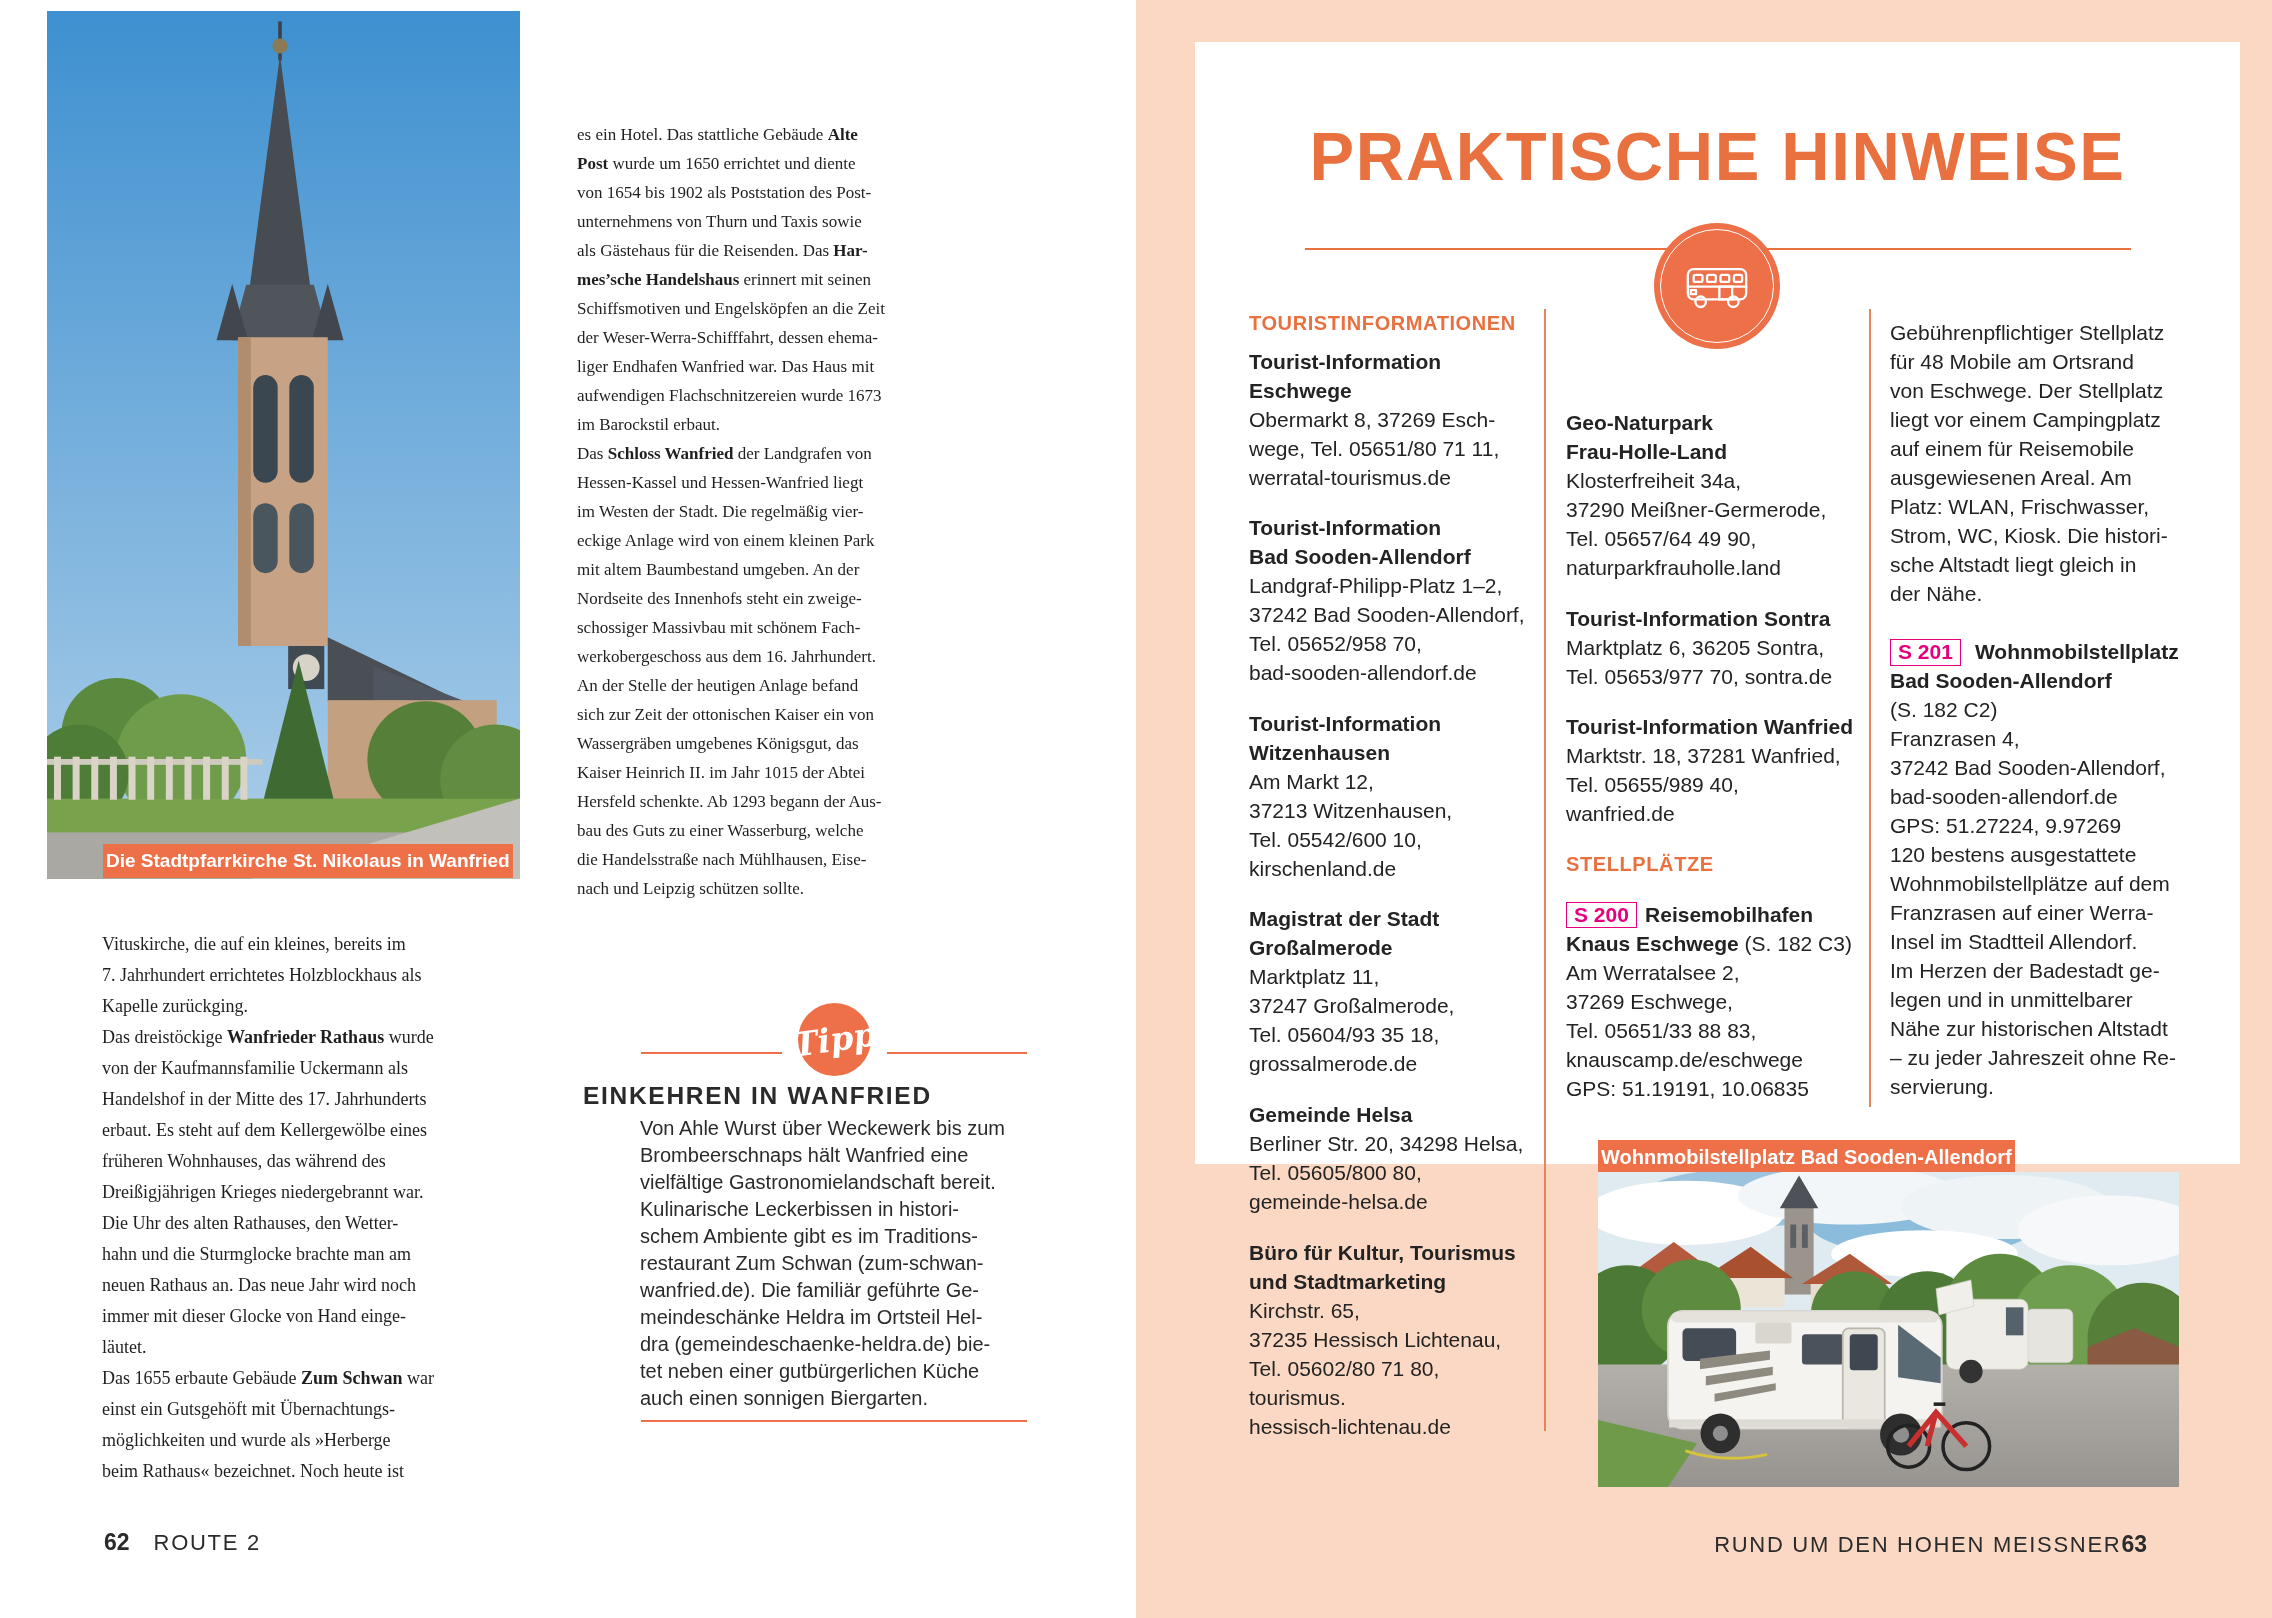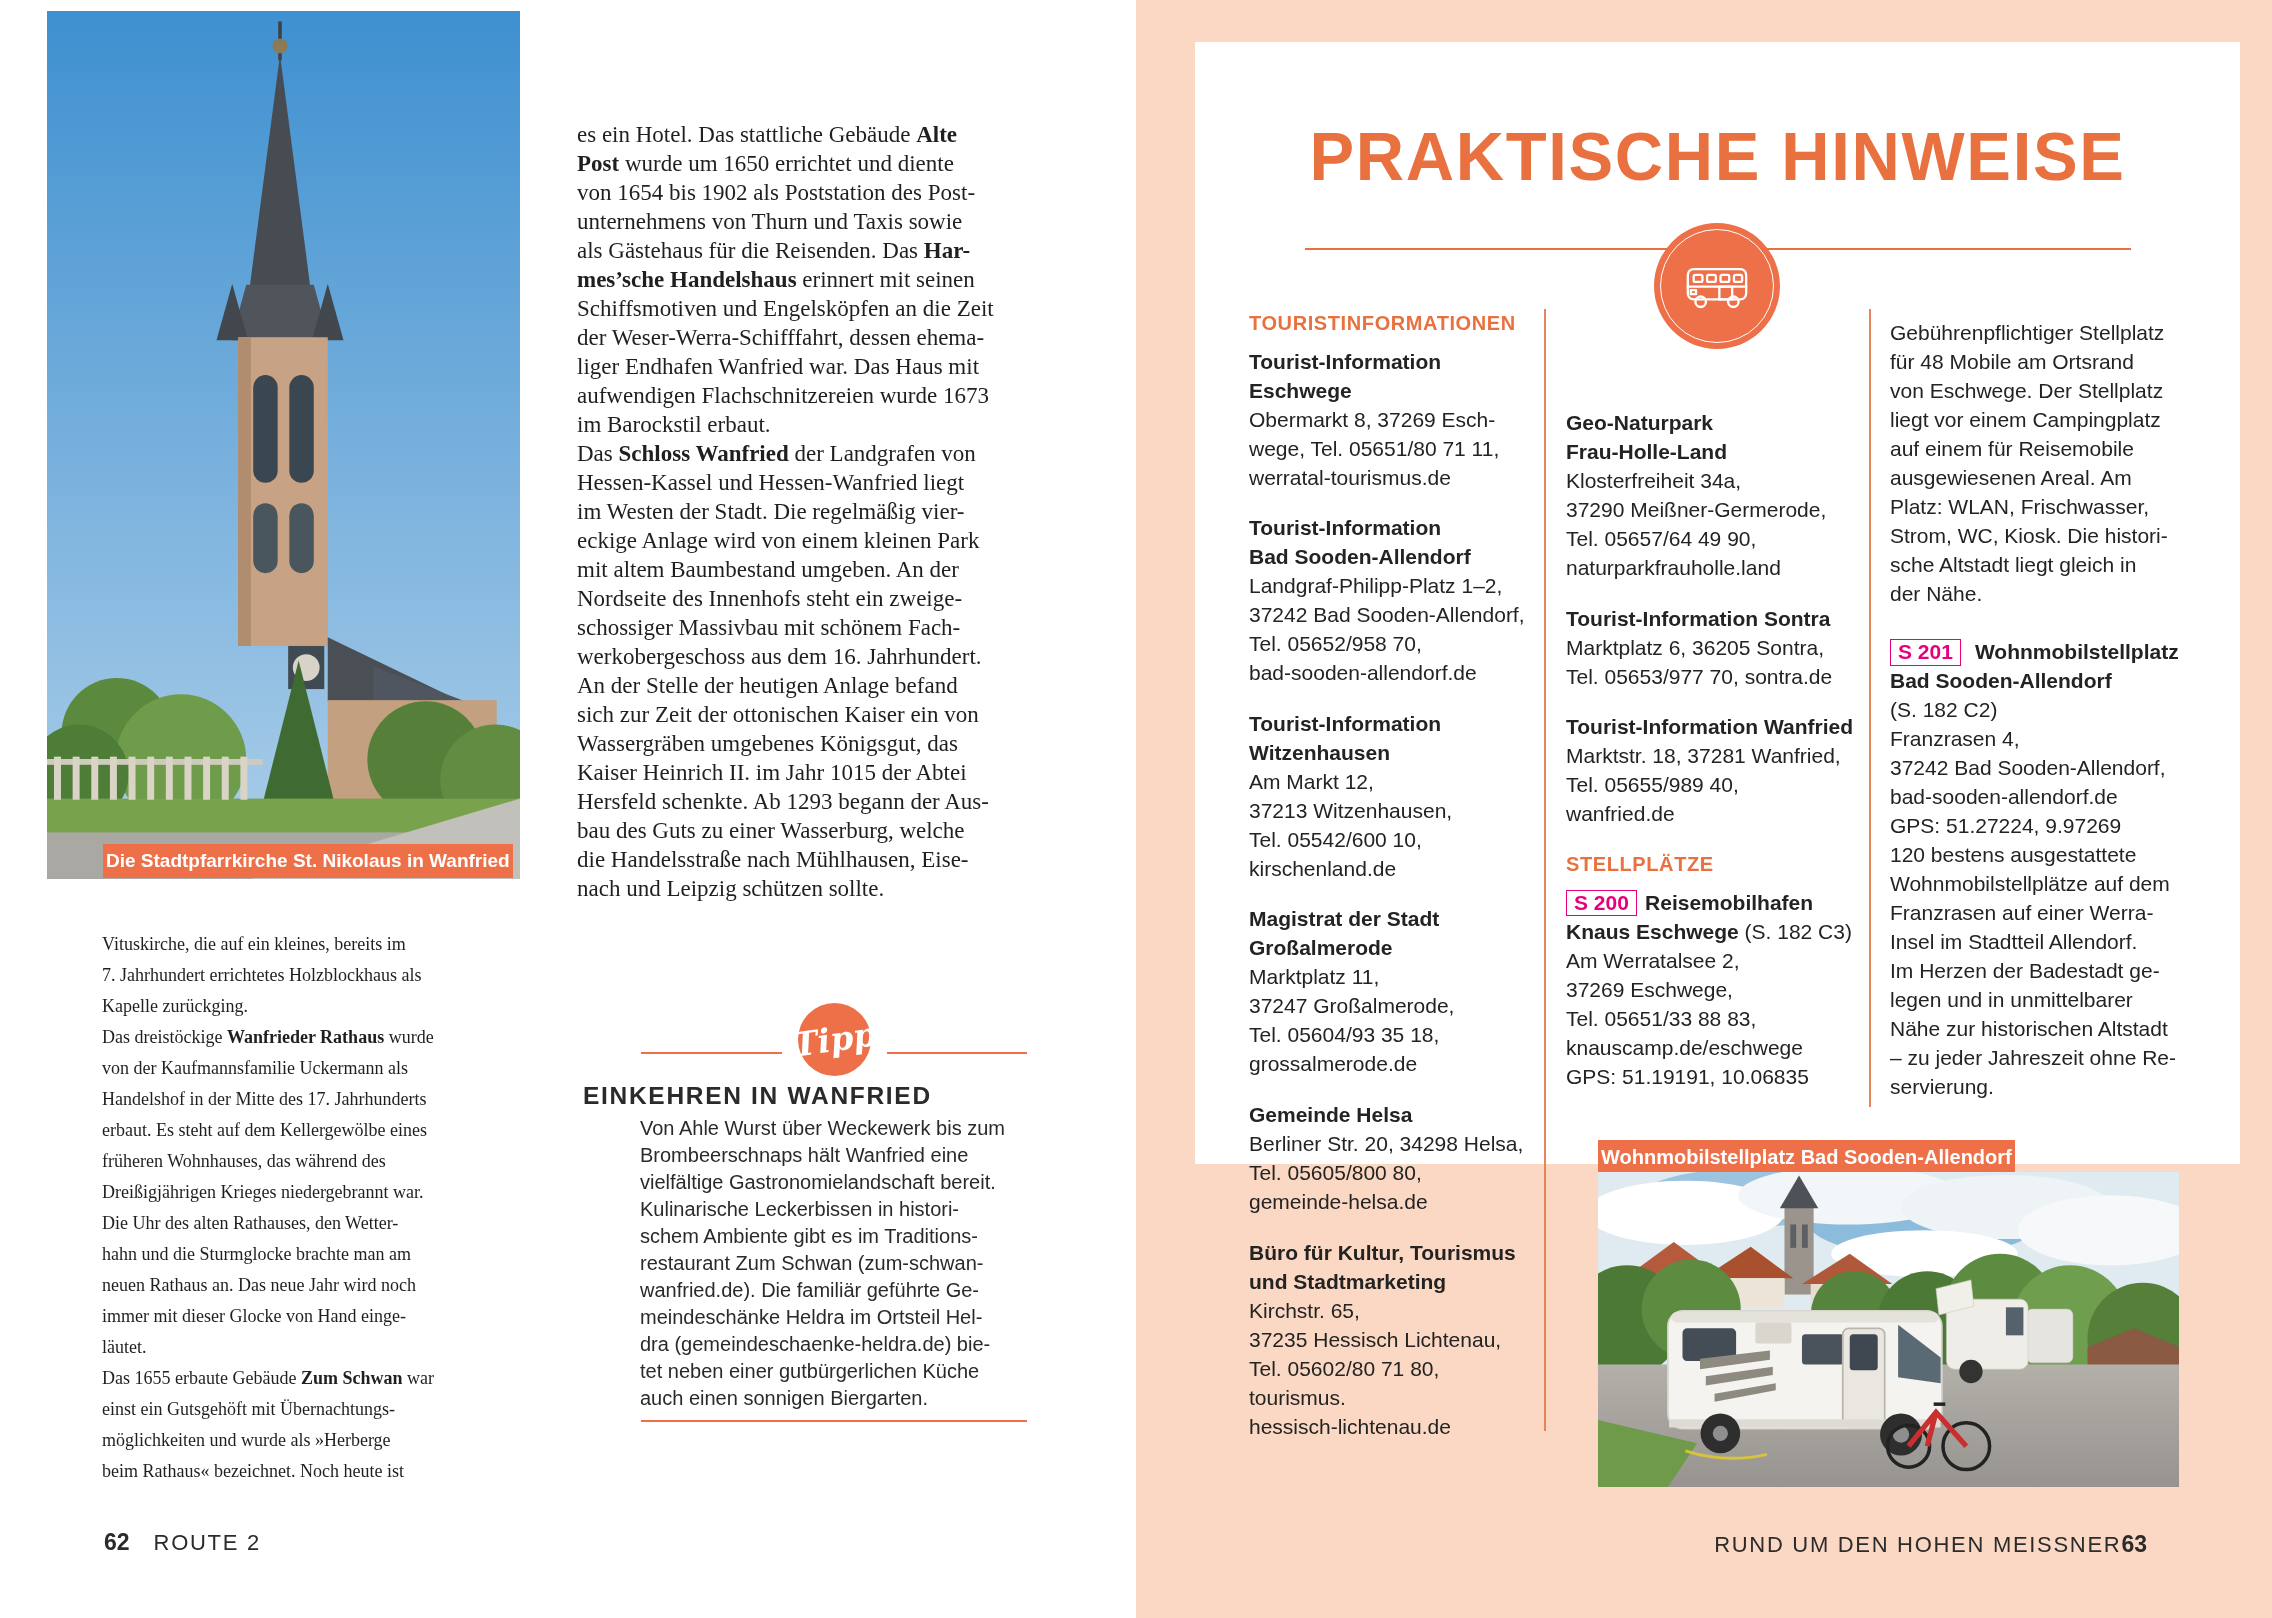"es ein Hotel. Das stattliche" .col-mid { font-size: 23px -> 17px }
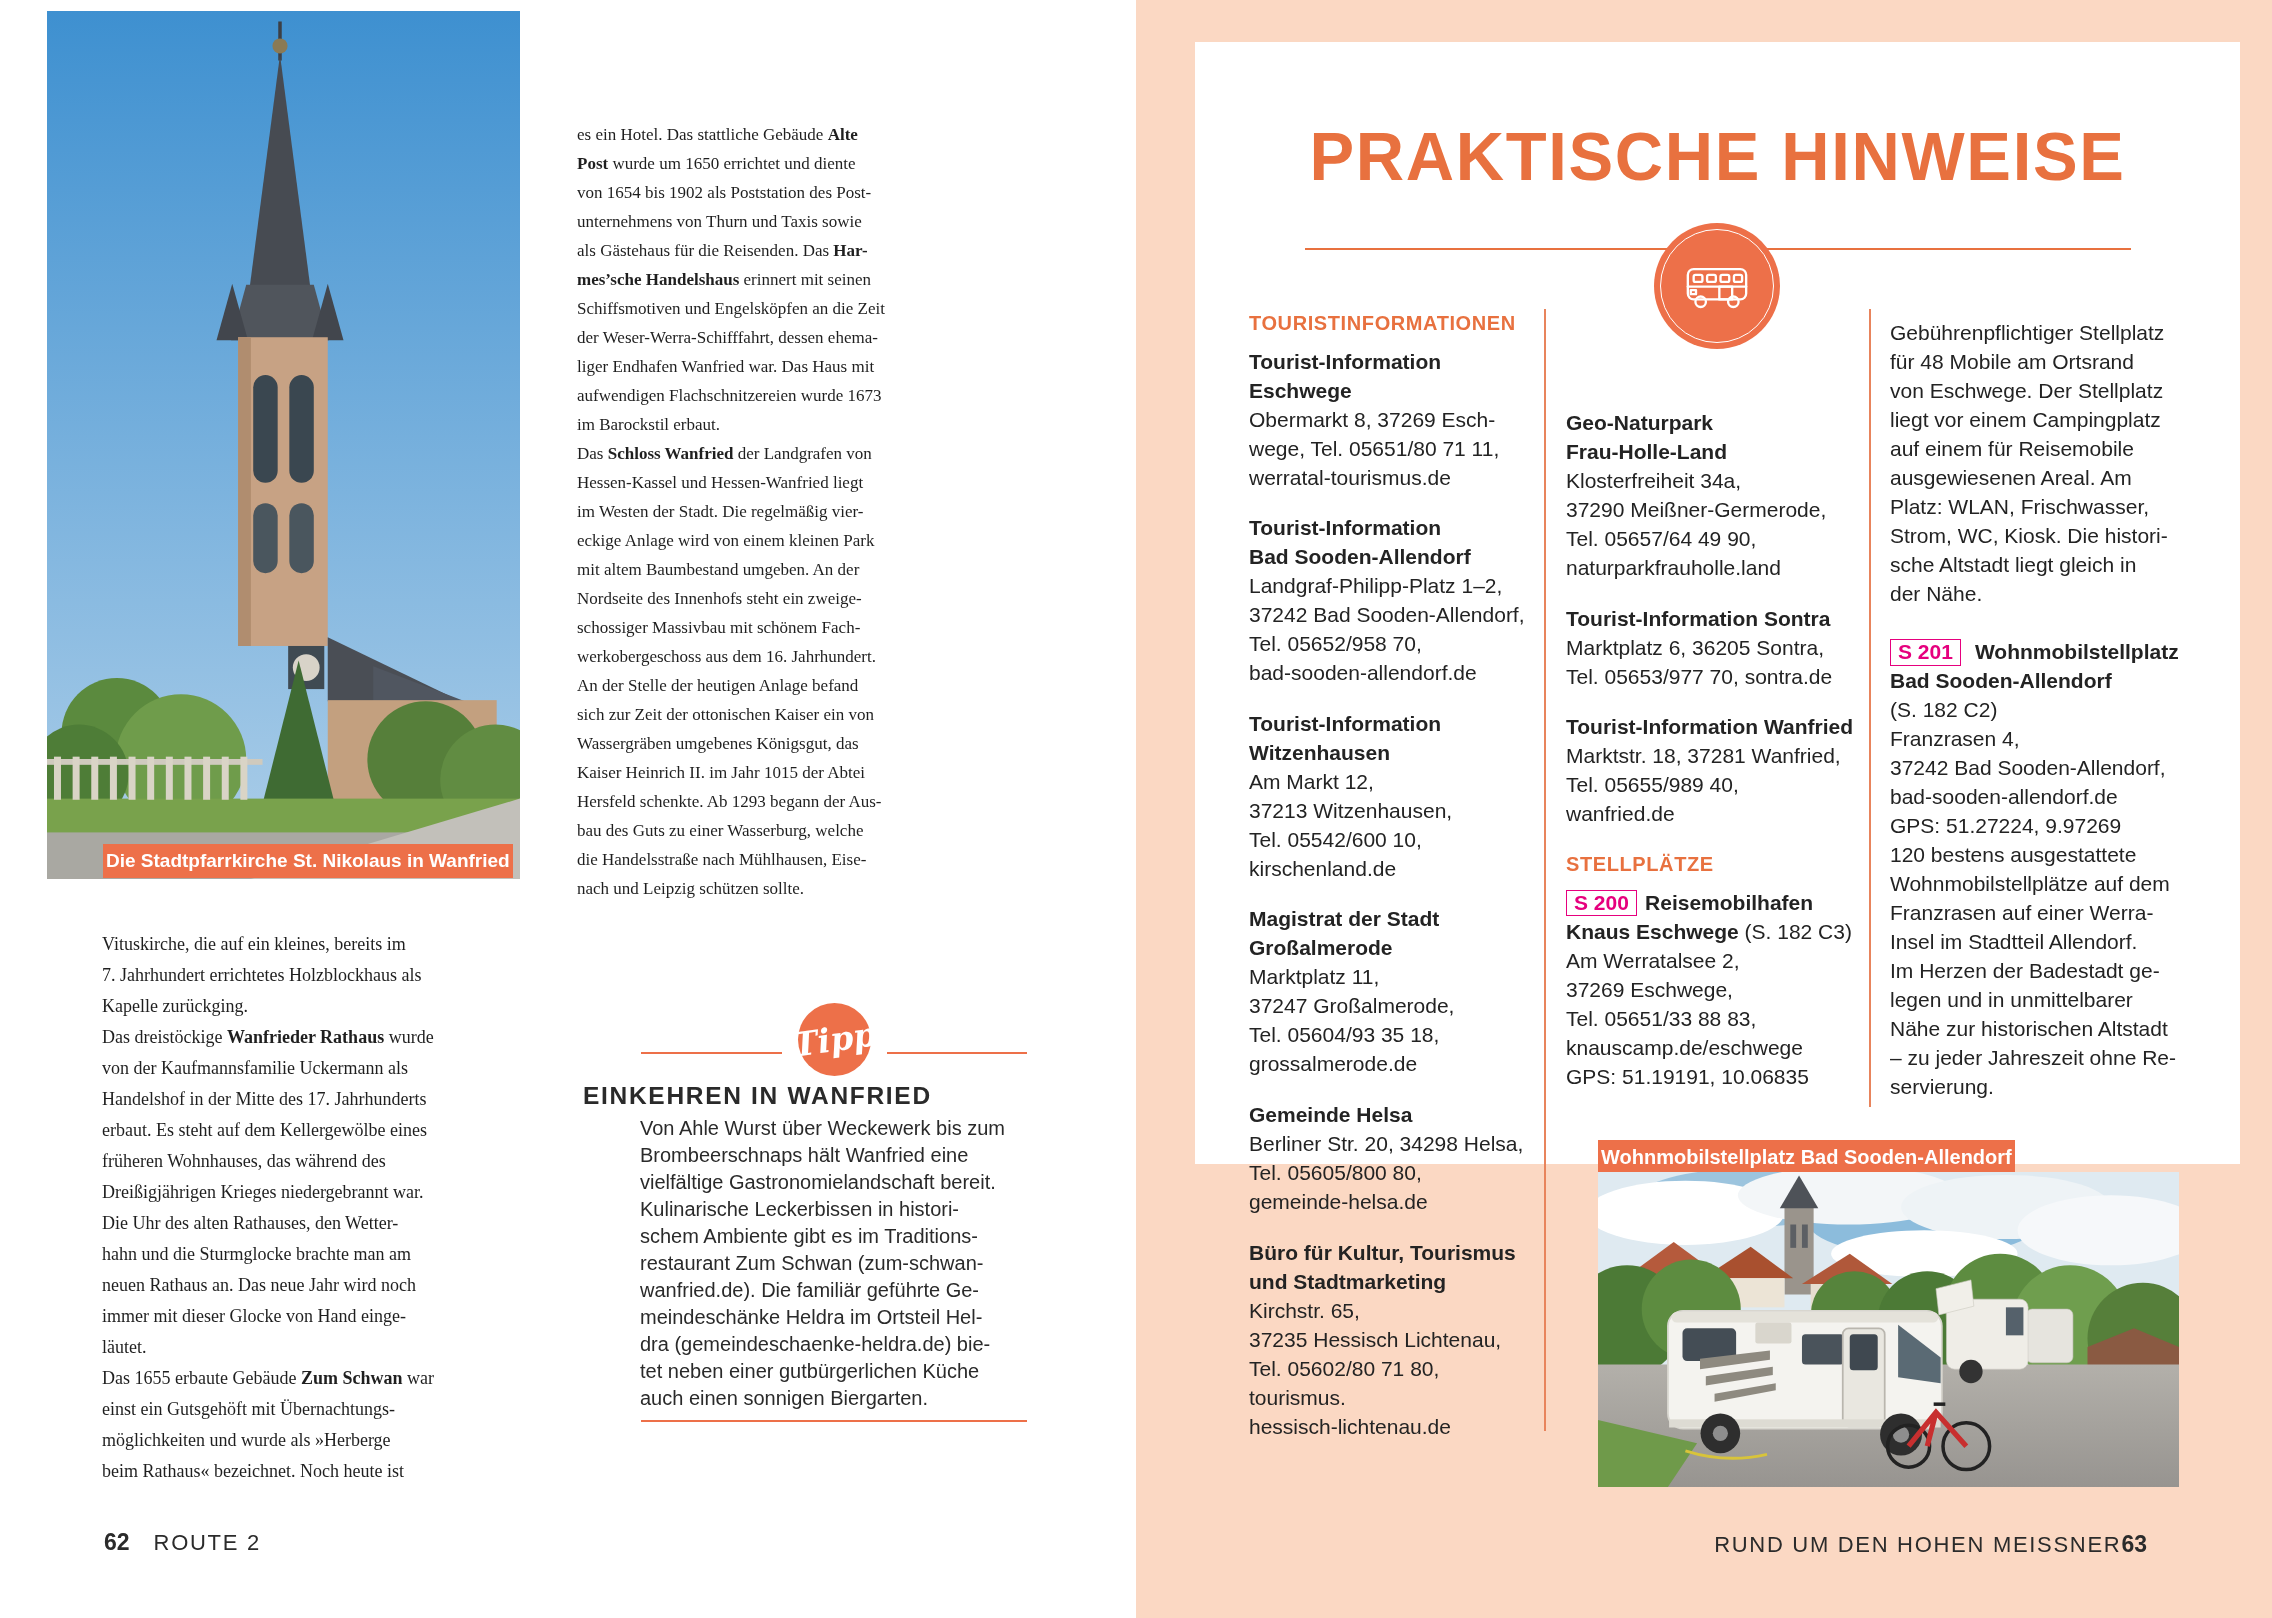"STELLPLÄTZE" .heading2 { margin-bottom: 9px -> 21px }
